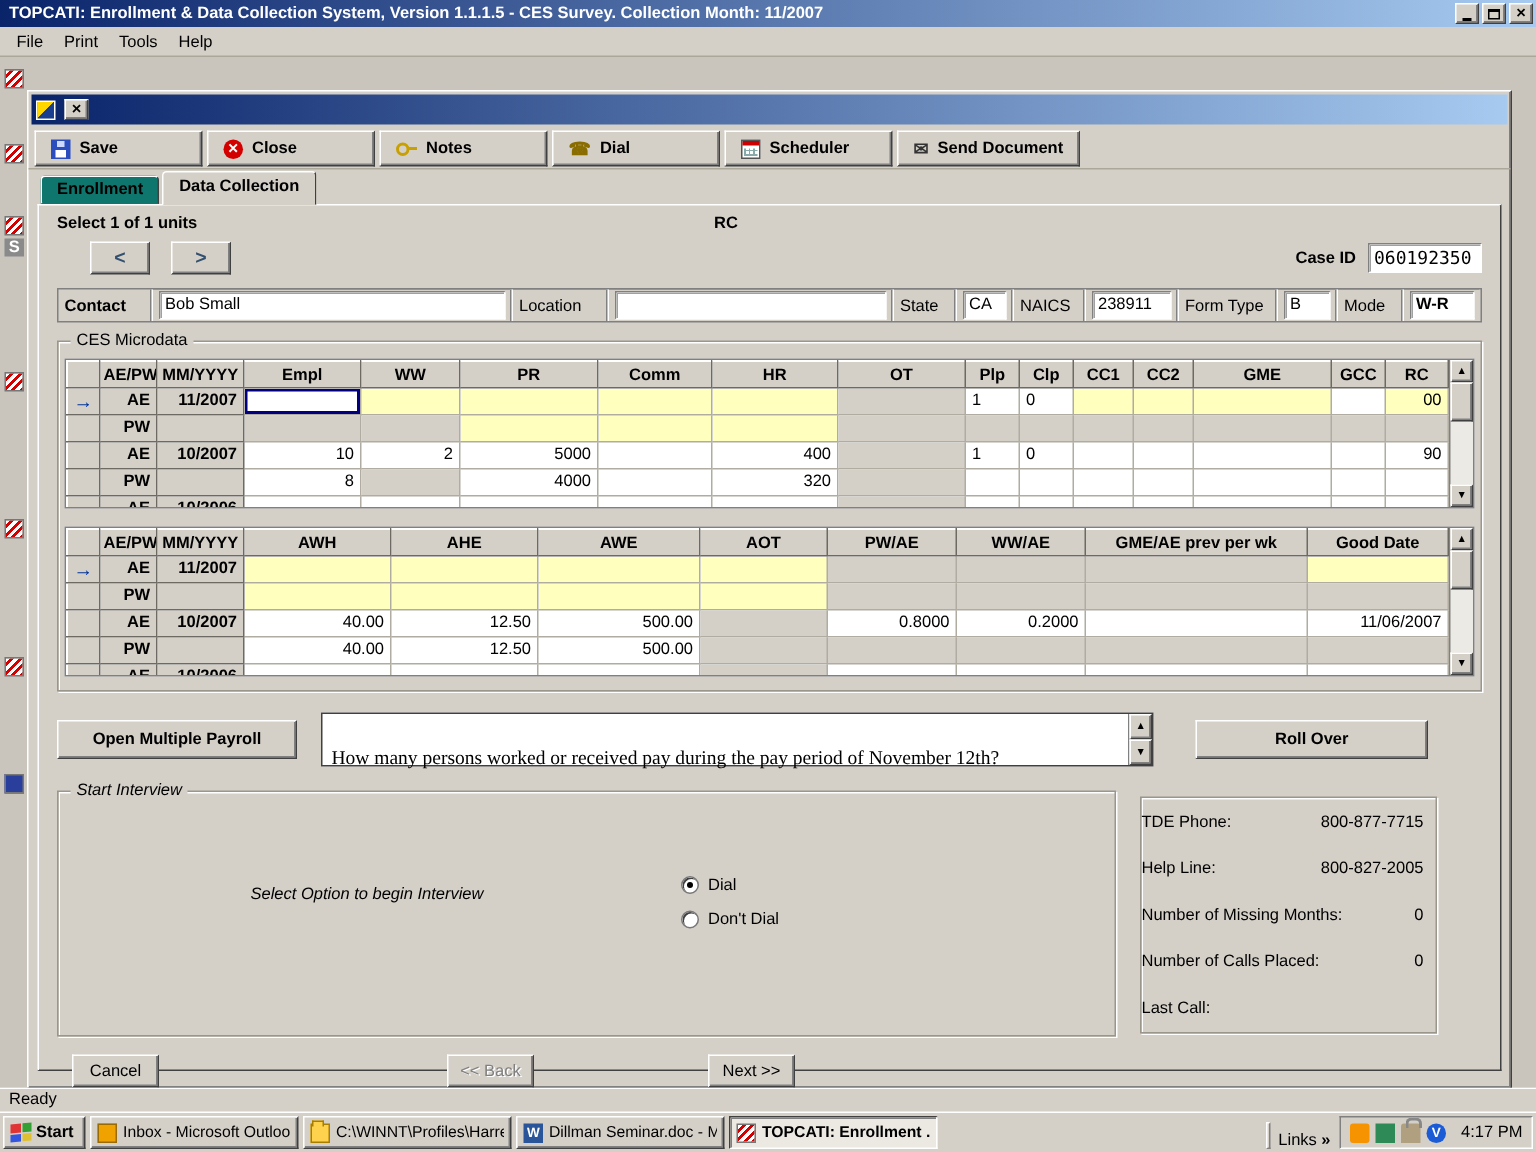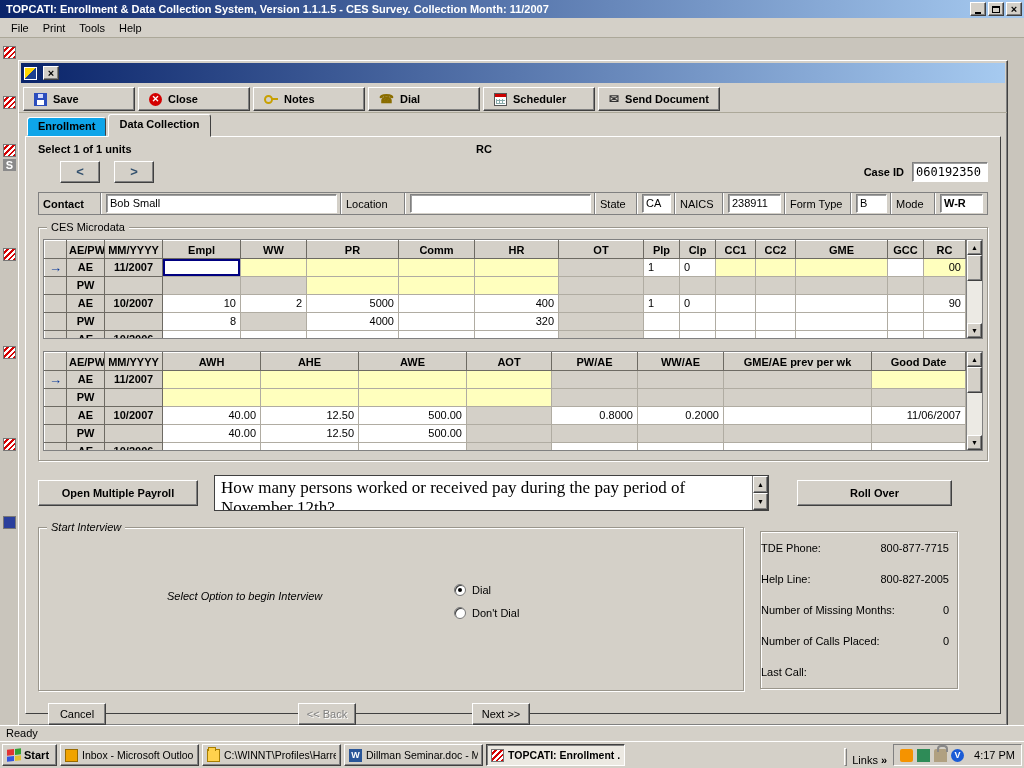"Enrollment" .tab.inactive { background: #0ea5e9 -> #0f766e }
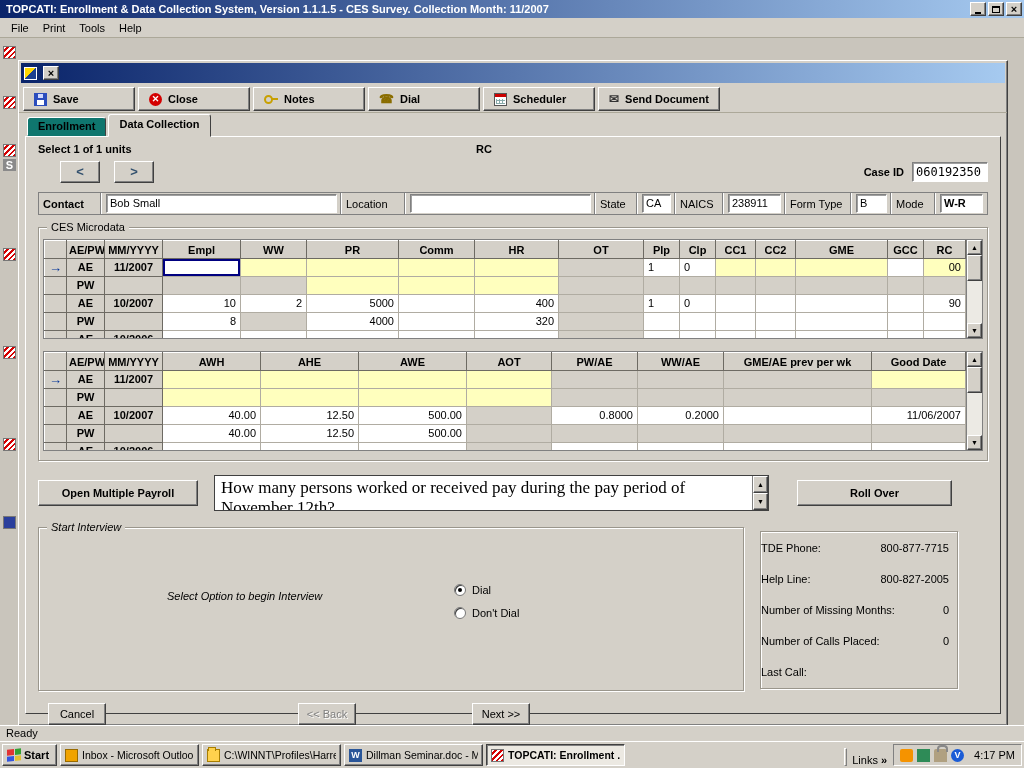"AE" td.c-hdr .cellin { text-align: center -> none }
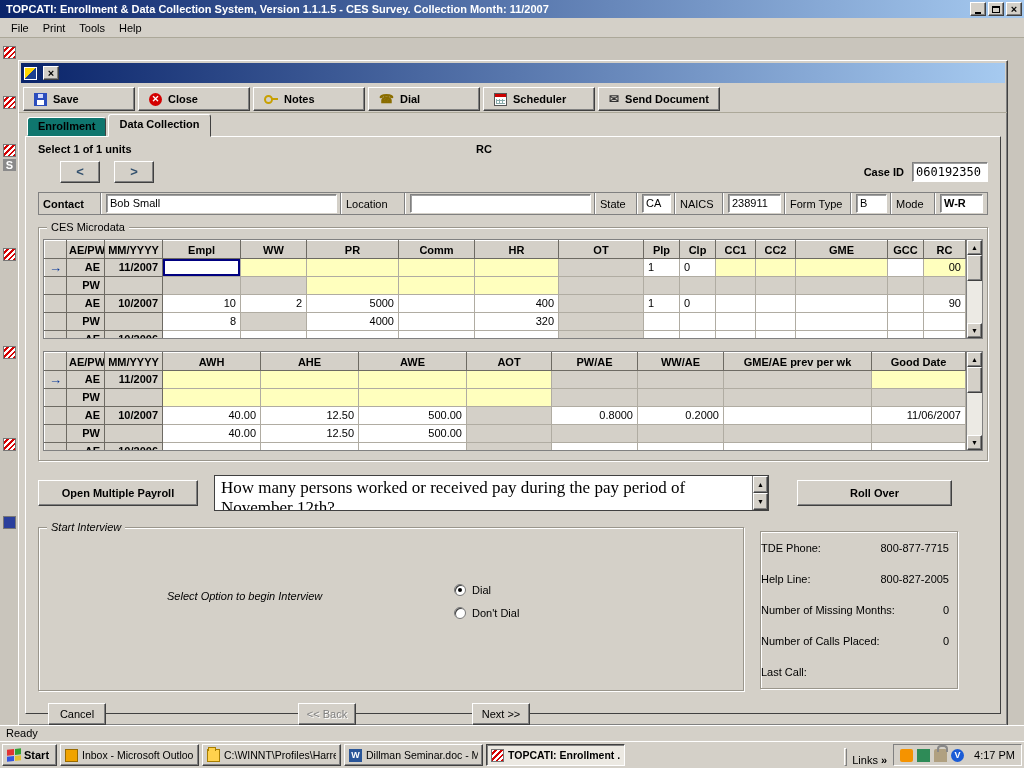"How many persons worked or" .qtext { font-size: 17px -> 13px; padding: 2px 6px -> 21px 6px }
